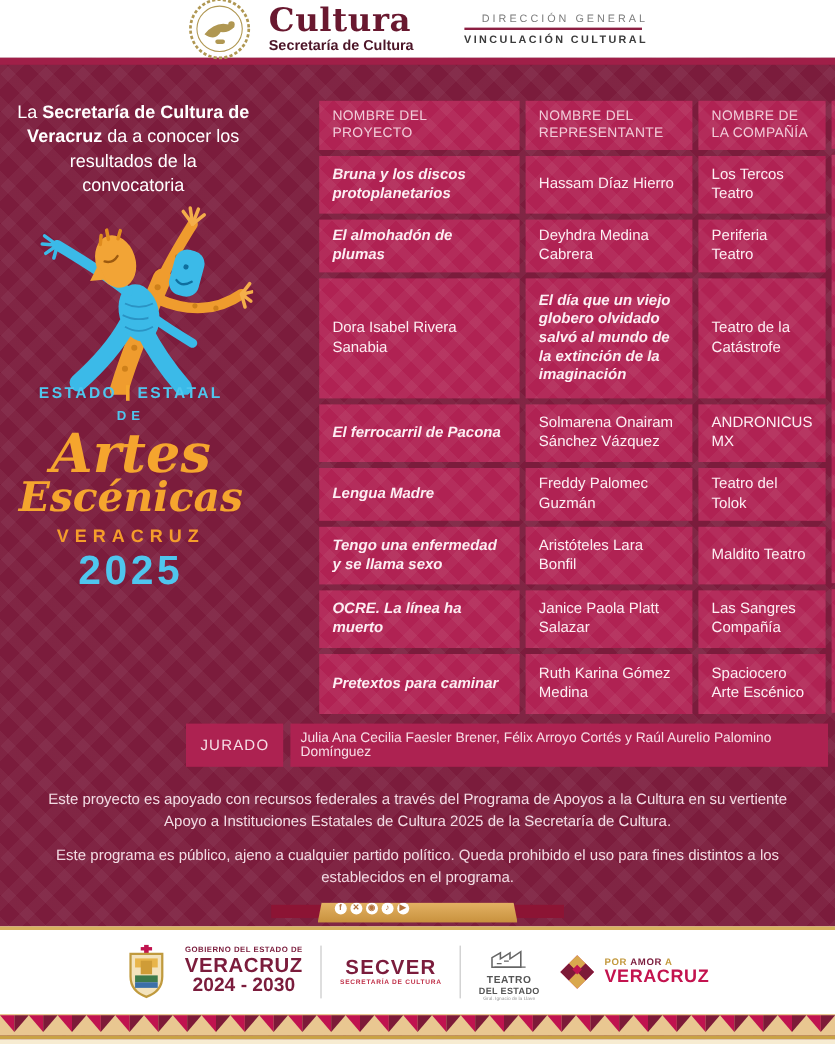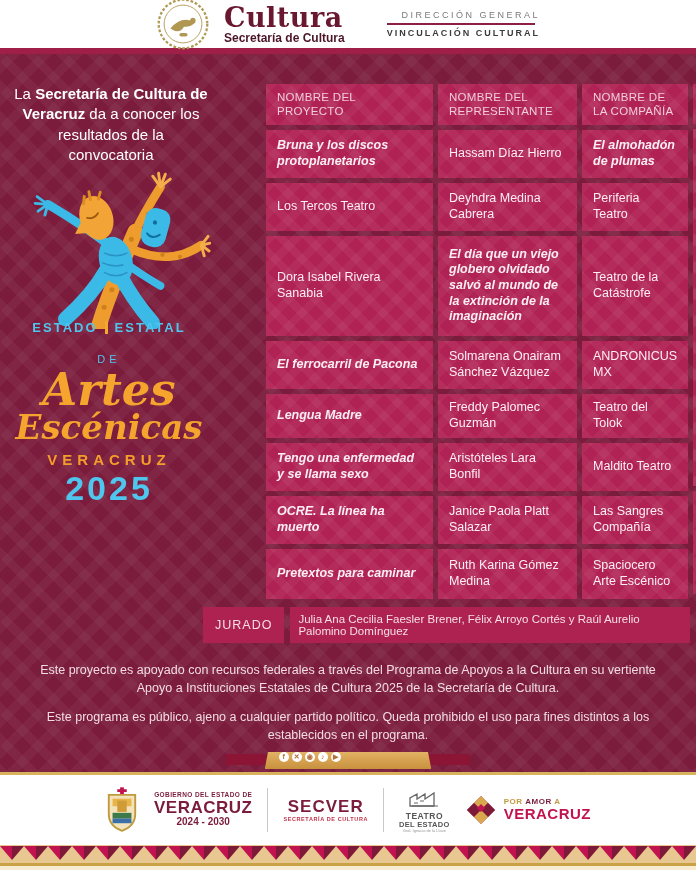"El almohadón de plumas" div.cell { order: before "Los Tercos Teatro" -> after "Los Tercos Teatro" }
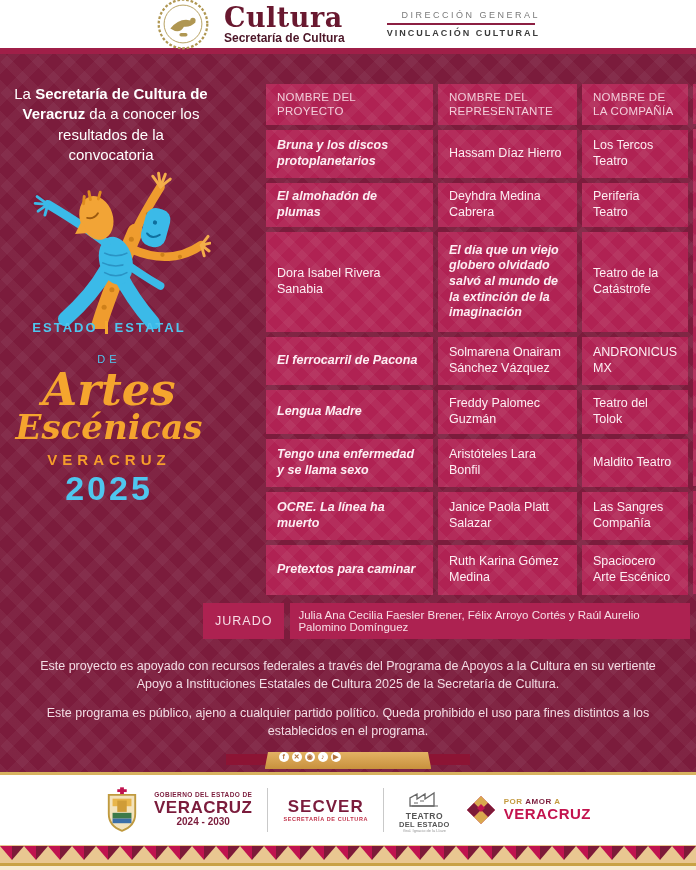"DE" .fl-de { font-weight: normal -> bold; margin-top: 20px -> 8px }
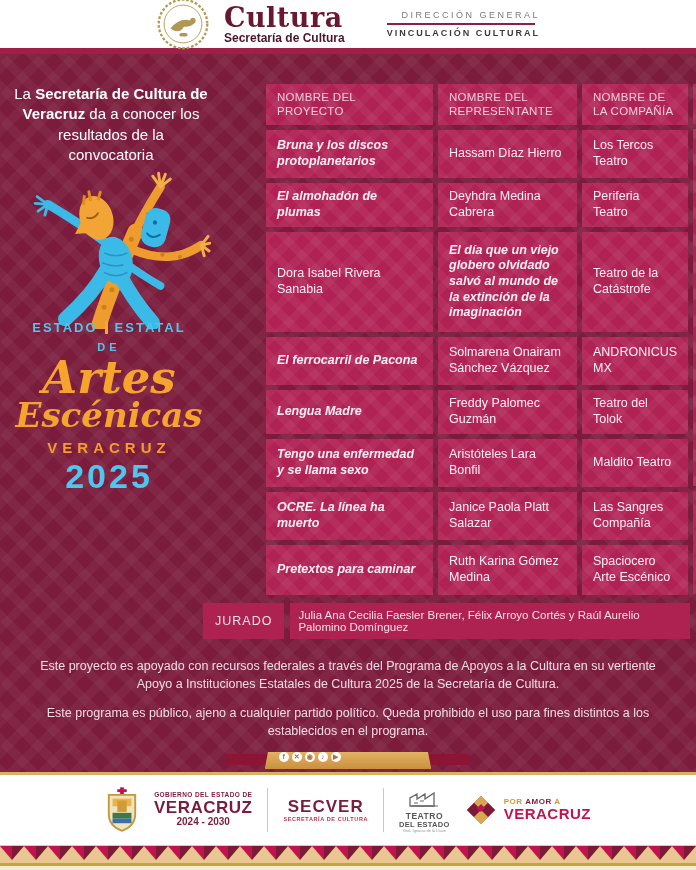"JURADO" .jlabel { margin-left: 48px -> none }
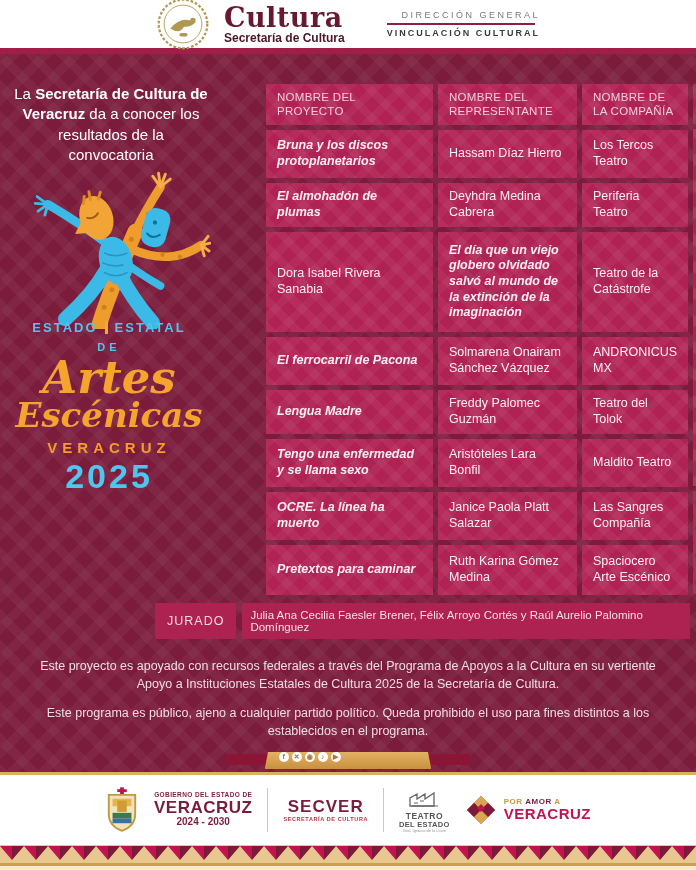"2024 - 2030" .gov-text .g3 { font-size: 10px -> 16px }
